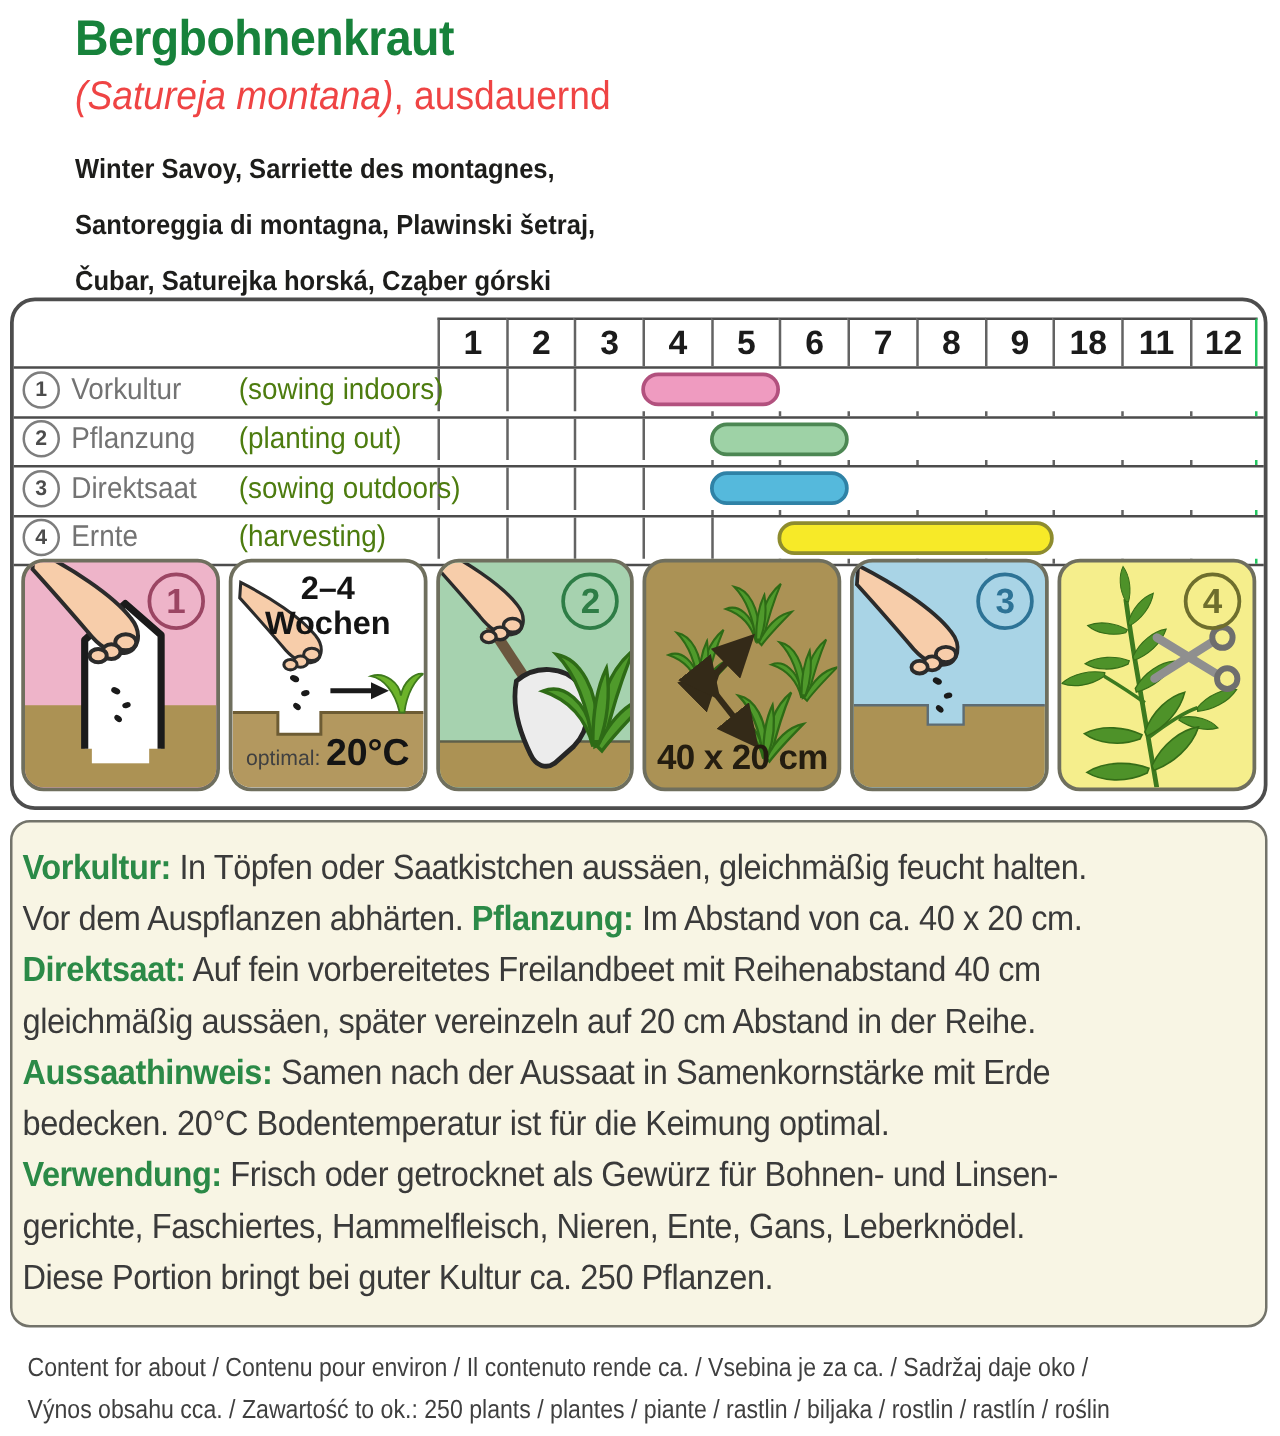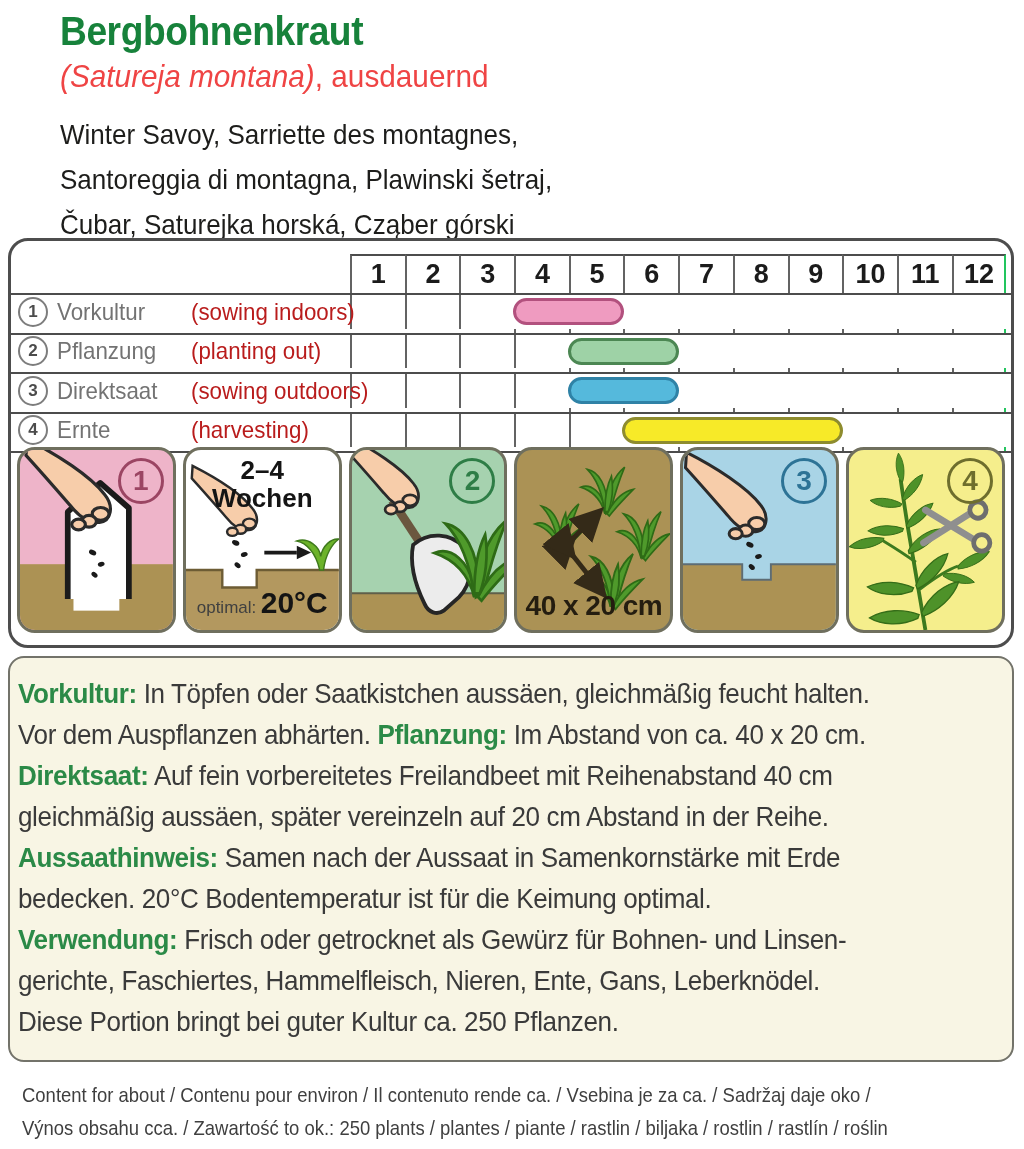"Winter Savoy, Sarriette des montagnes," #synonyms { font-size: 28px -> 22px; font-weight: normal -> bold }
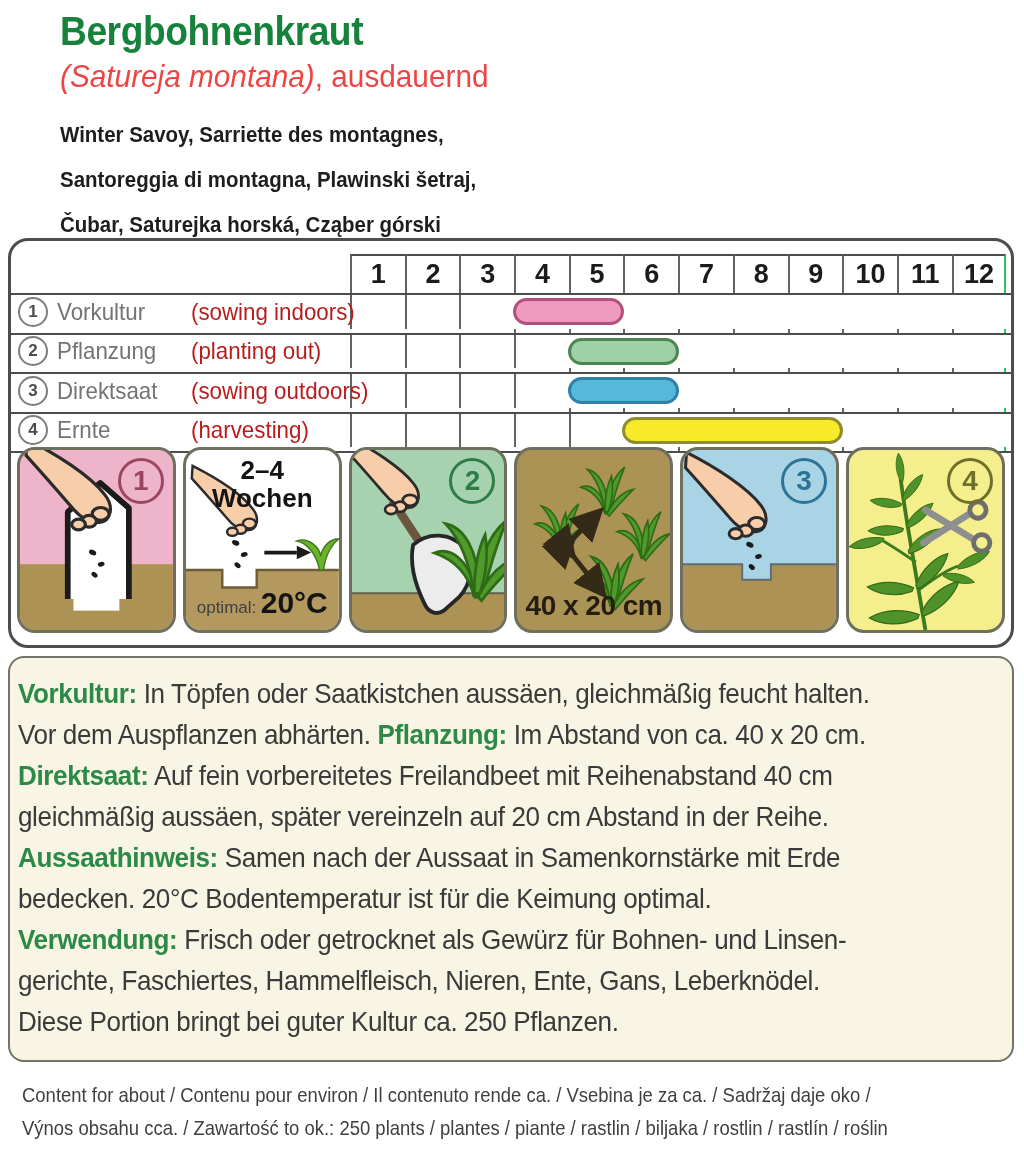"10" div.mcell { text: 10 -> 18 }
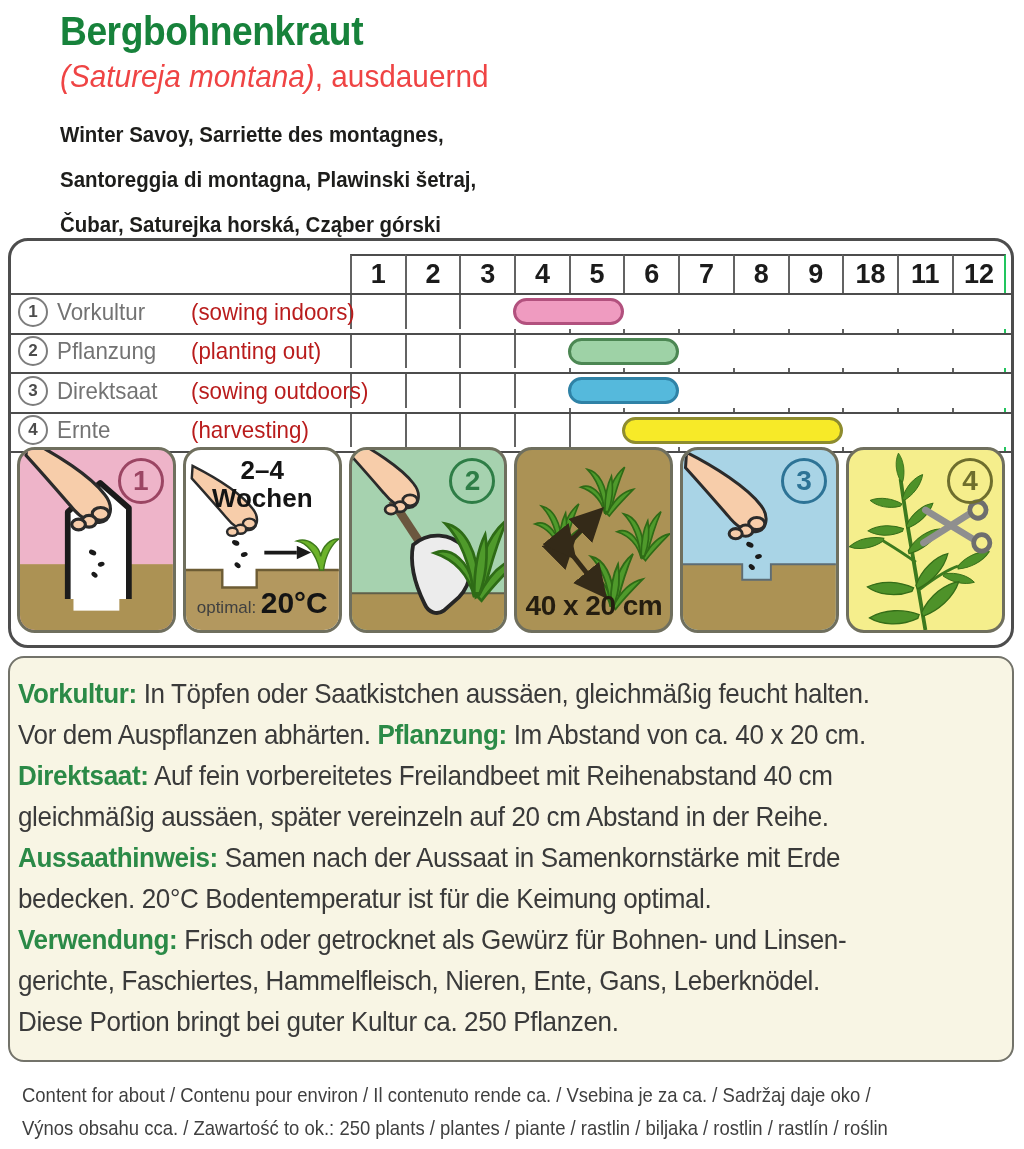"(sowing indoors)" .row-eng { color: #b91c1c -> #4d7c0f }
